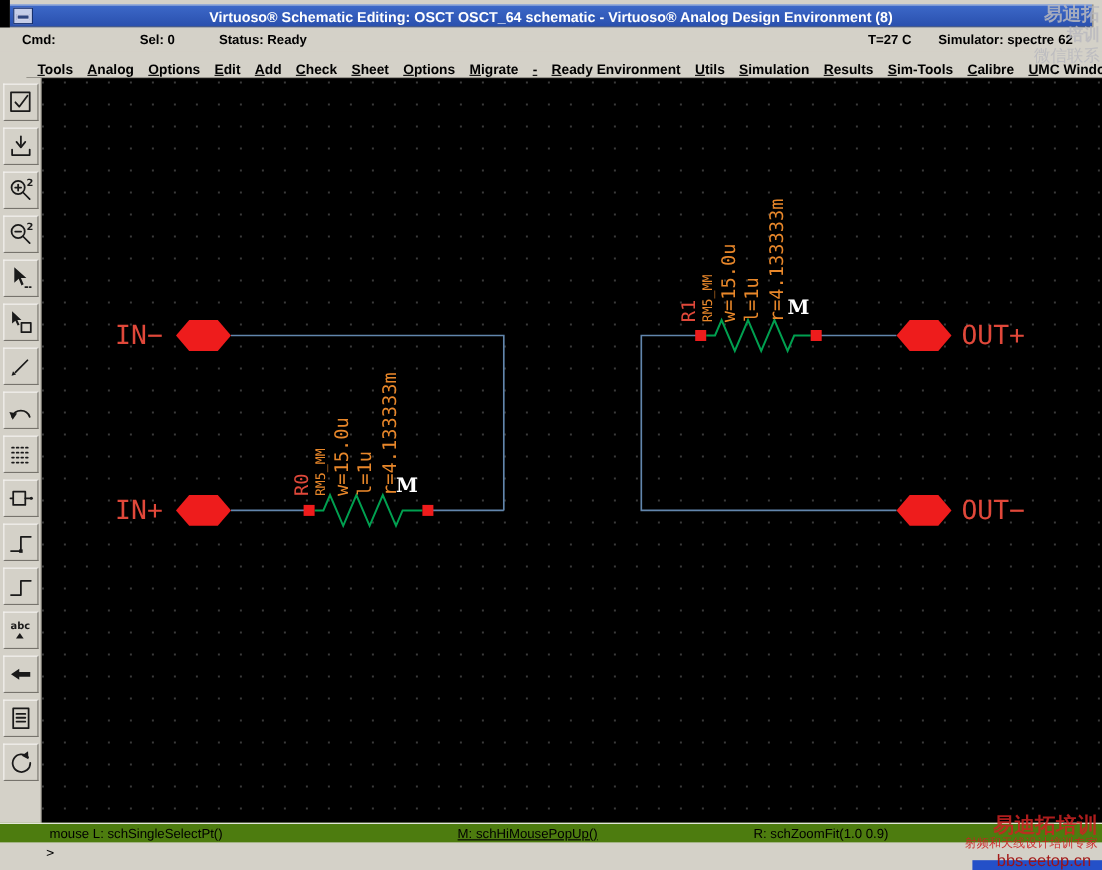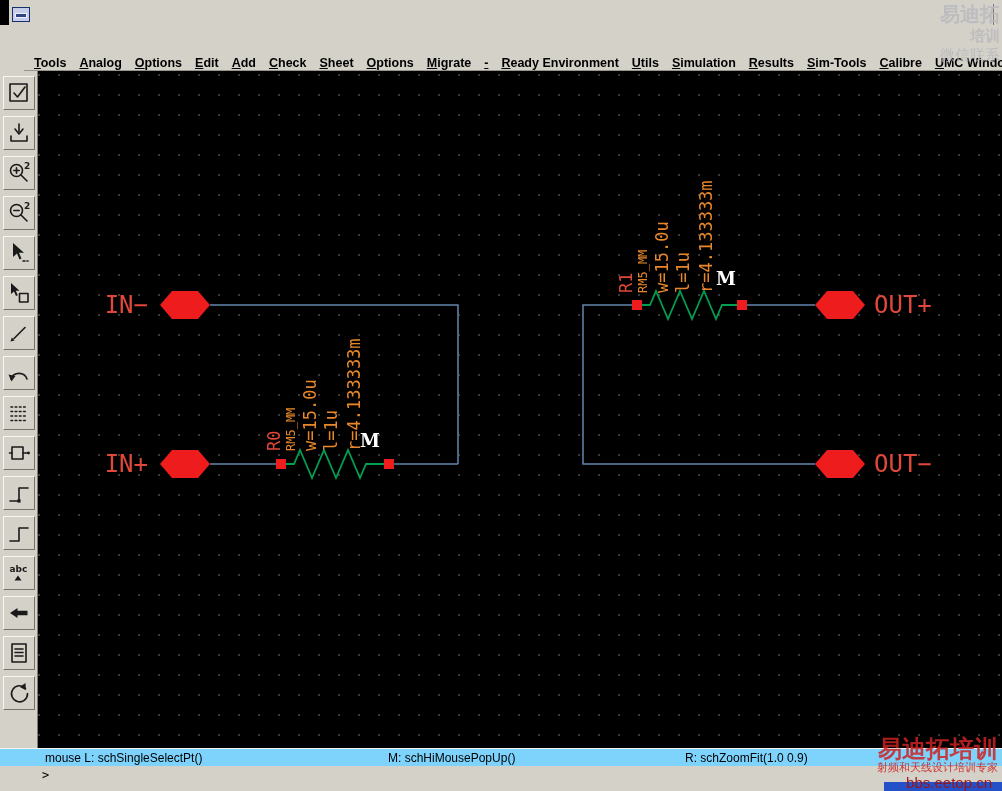"Virtuoso® Schematic Editing: OSCT" div.titlebar { html: none -> <div> <span>Virtuoso® Schematic Editing: OSCT OSCT_64 schematic - Virtuoso® Analog Design Environment (8)</span> </div> }
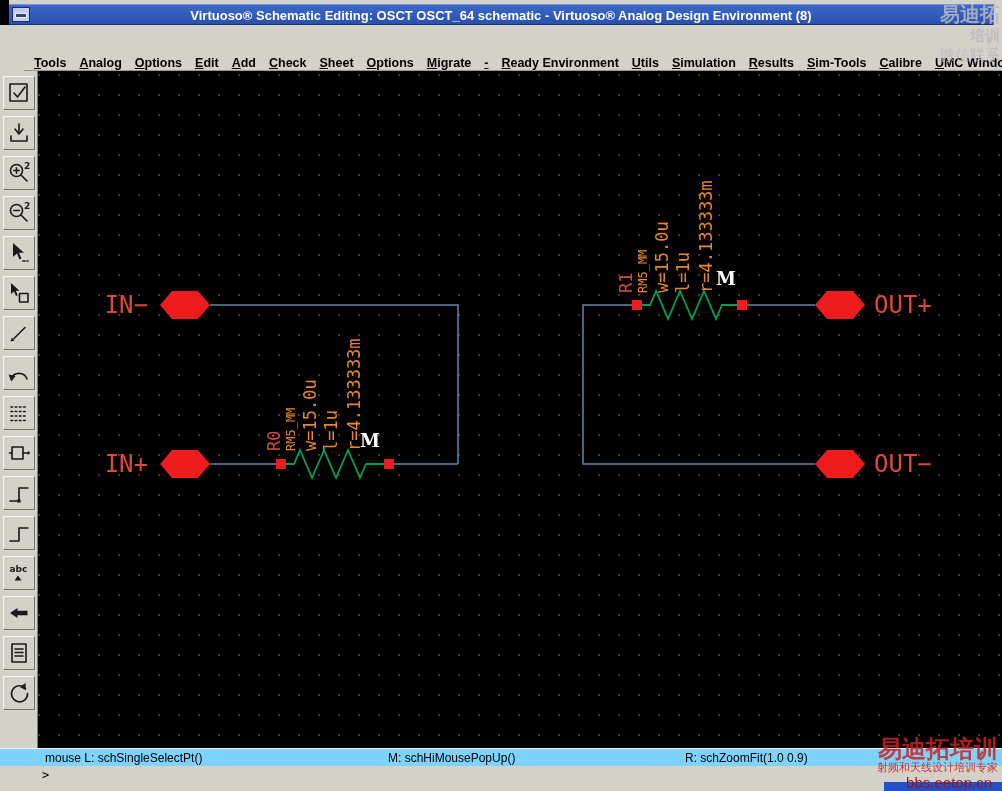"易迪拓" .wm-top .wm1 { font-size: 20px -> 17px }
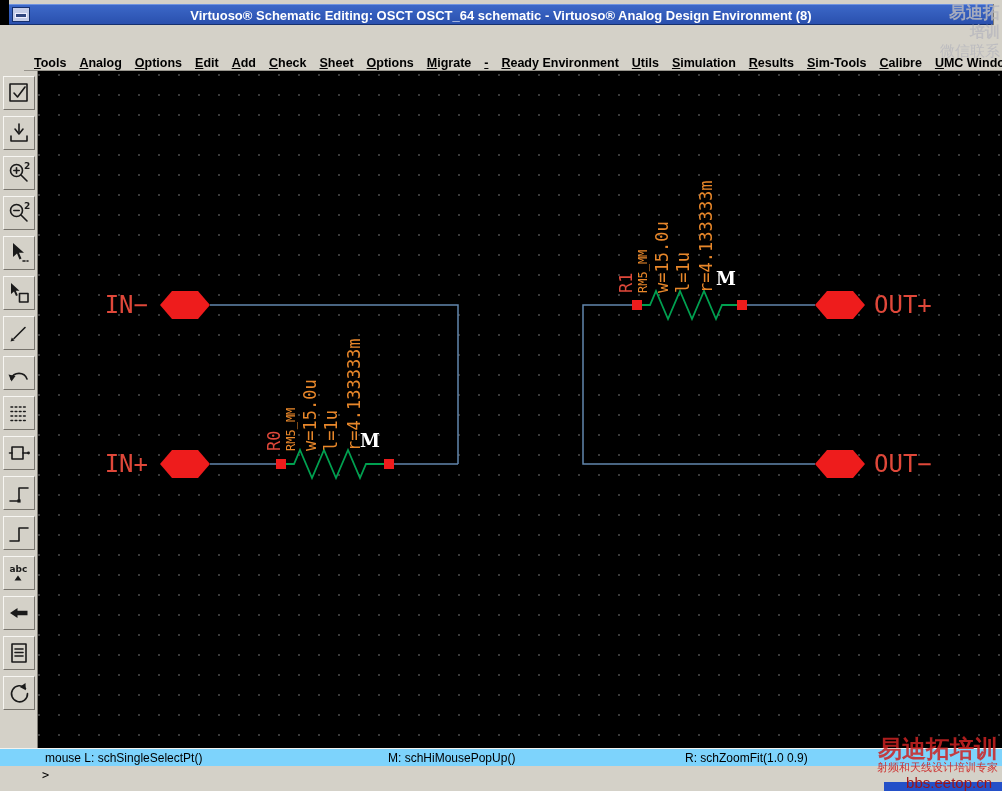"Cmd:" div.statusrow { html: none -> <div> <span>Cmd:</span> <span>Sel: 0</span> <span>Status: Ready</span> <span>T=27 C</span> <span>Simulator: spectre</span> <span>62</span> </div> }
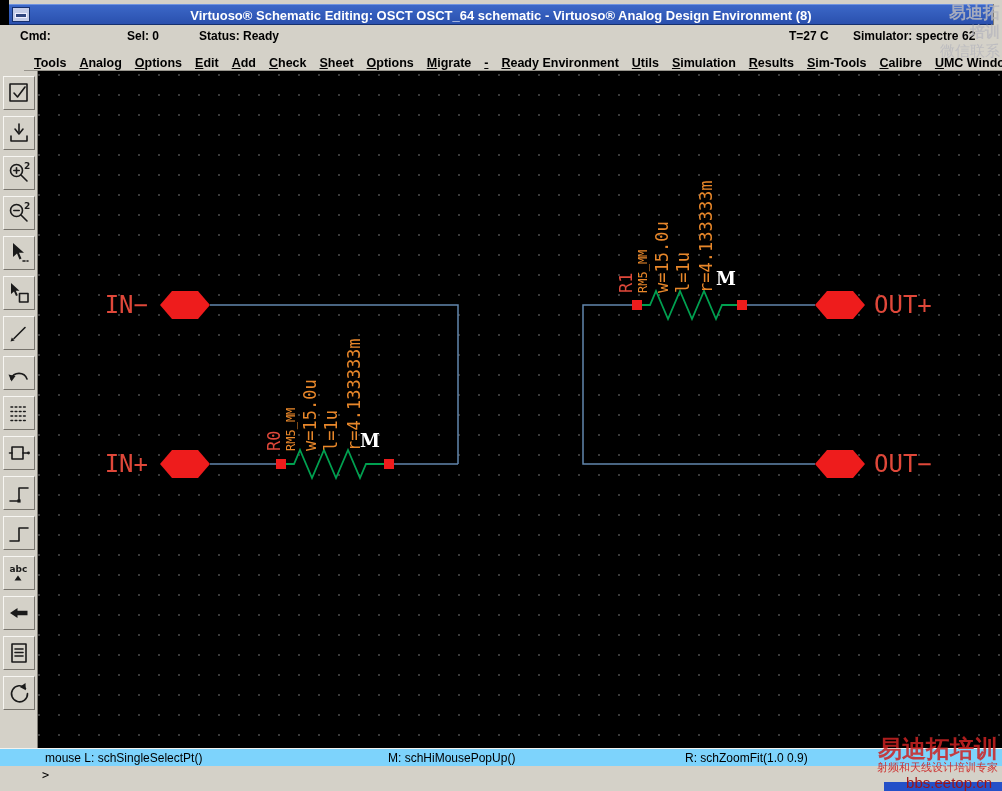"mouse L: schSingleSelectPt()" .mousebar { background: #7dd3fc -> #4d7c0f }
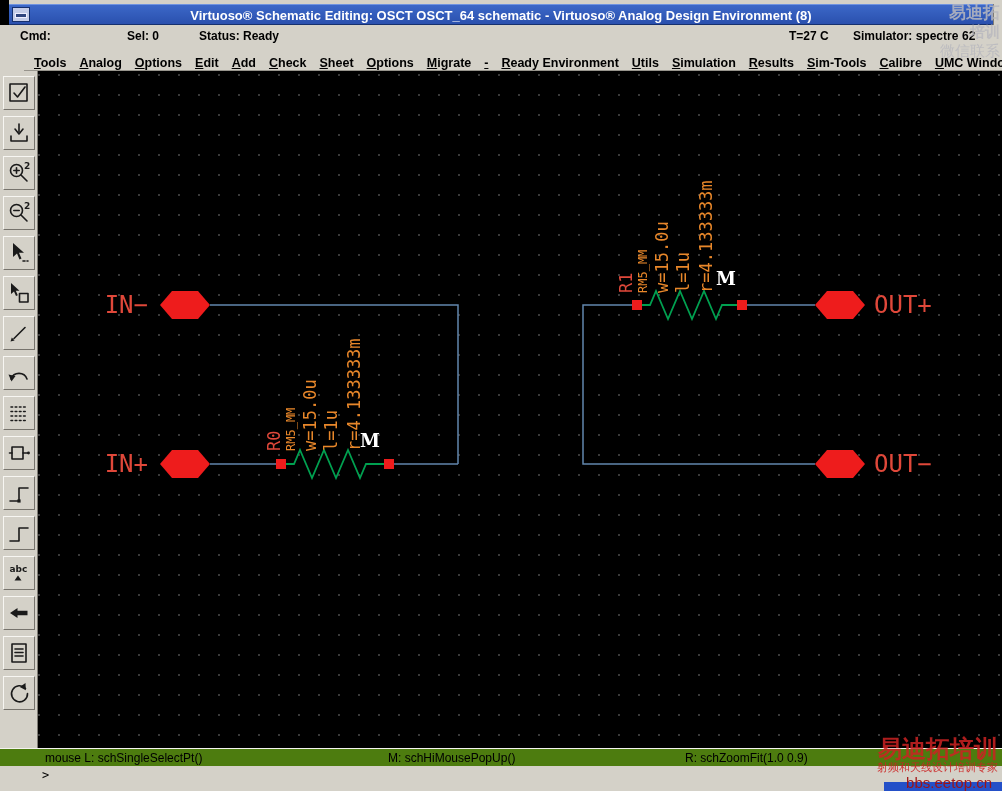"M: schHiMousePopUp()" .mb-mid { left: 388px -> 416px; text-decoration: none -> underline }
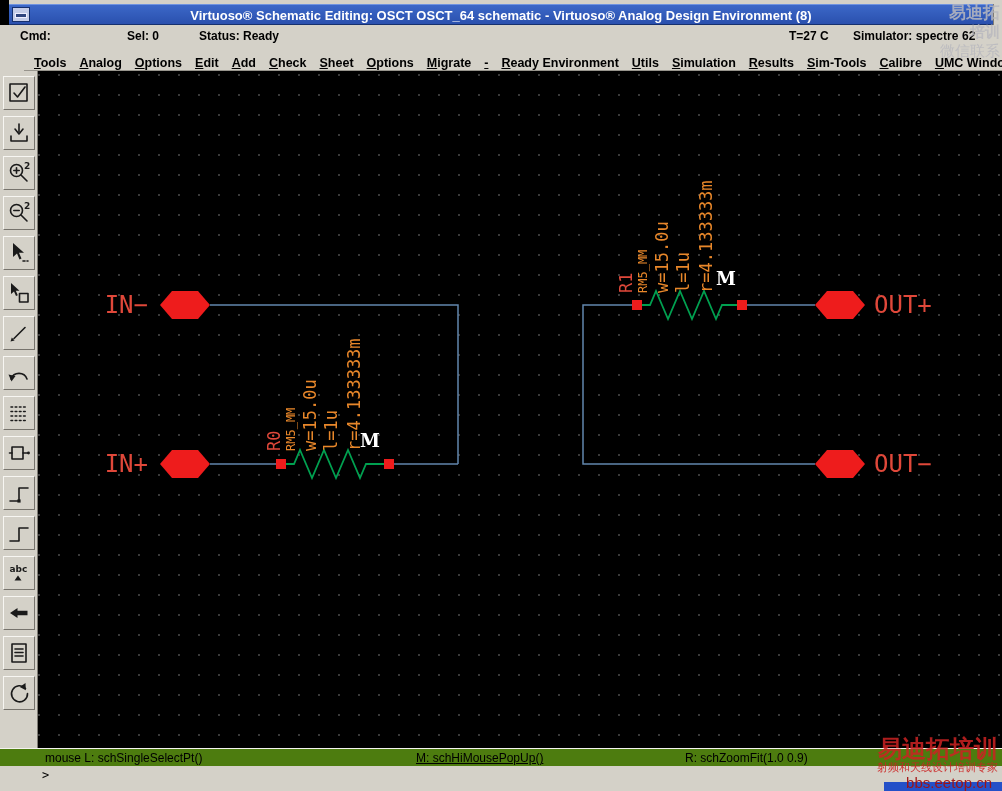"易迪拓培训" .wm-bottom .wmb1 { font-size: 24px -> 19px }
